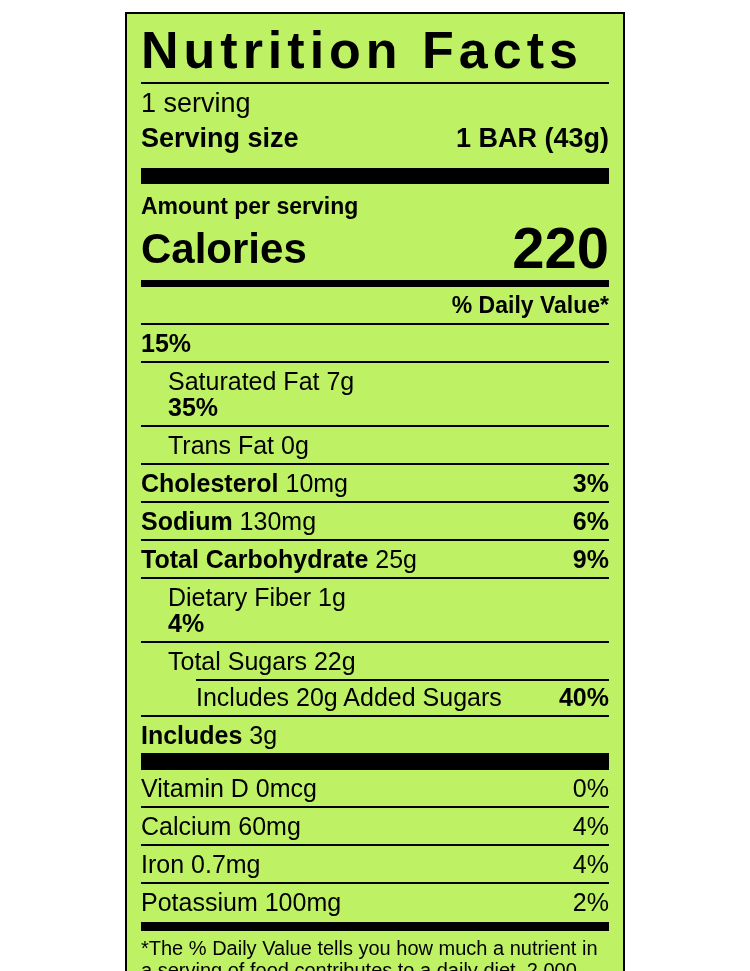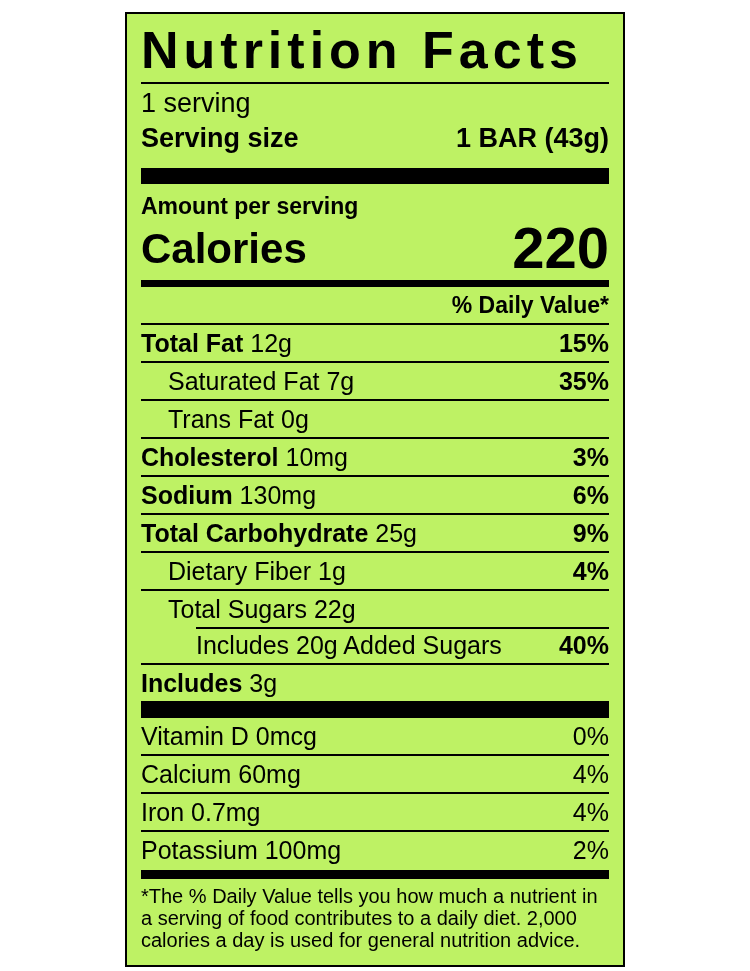"Total Fat 12g" span.row-left { html: <span><span>Total Fat</span> 12g</span> -> none }
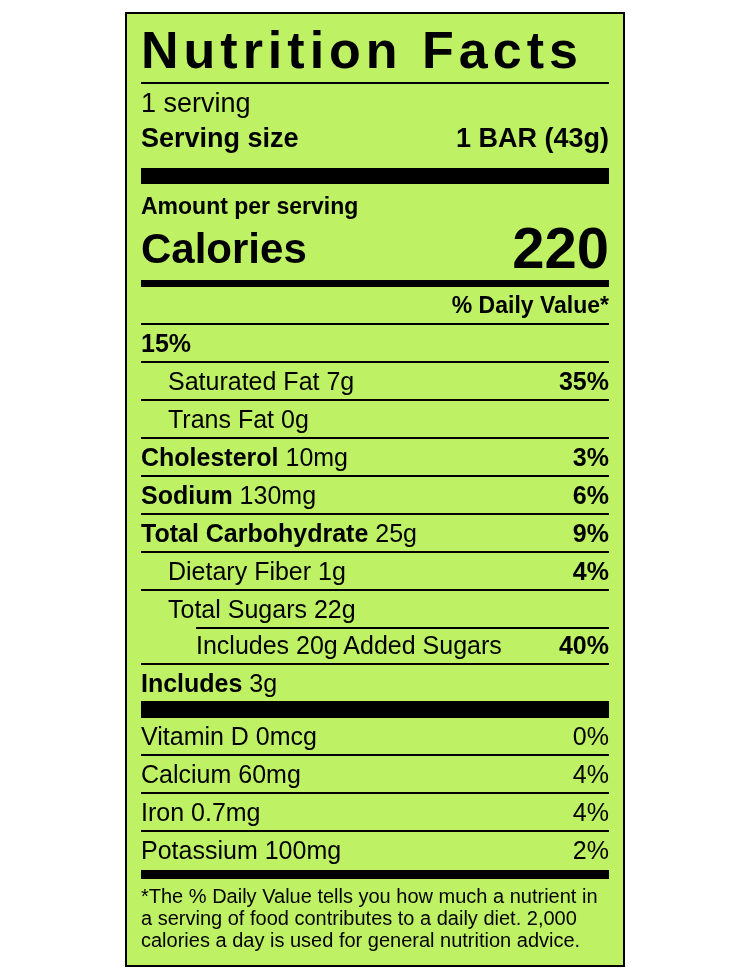"Saturated Fat 7g" .indent-1 { flex-direction: none -> column }
